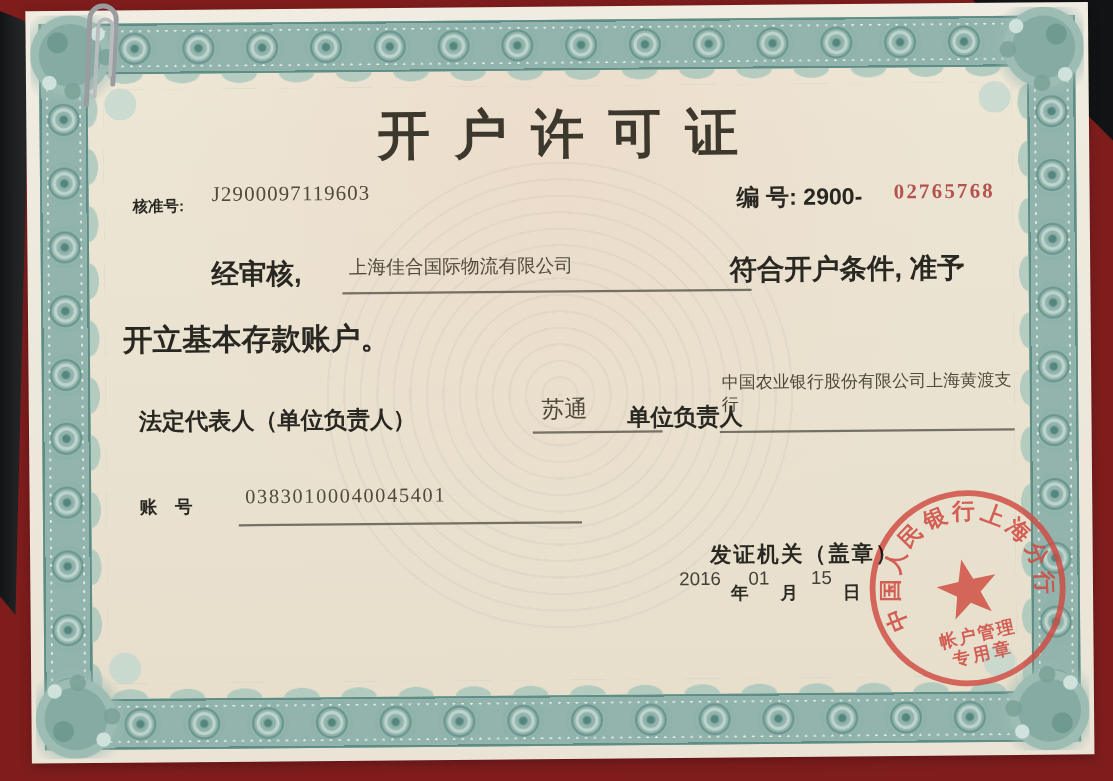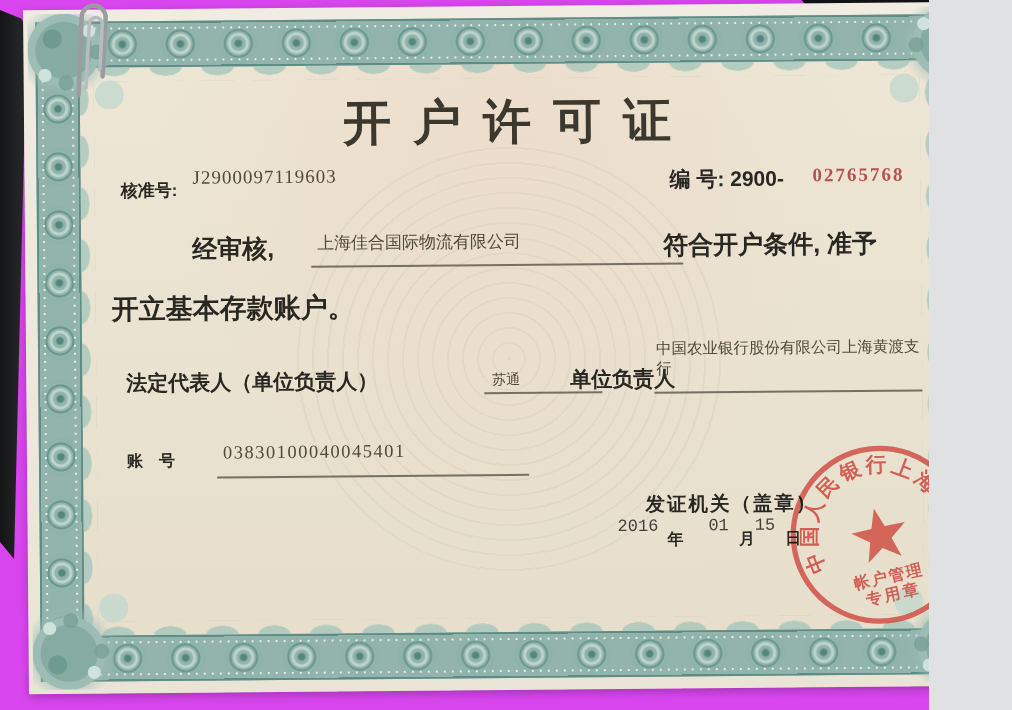"开户许可证" .scene { background: #d946ef -> #7f1d1d; width: 929px -> 1012px }
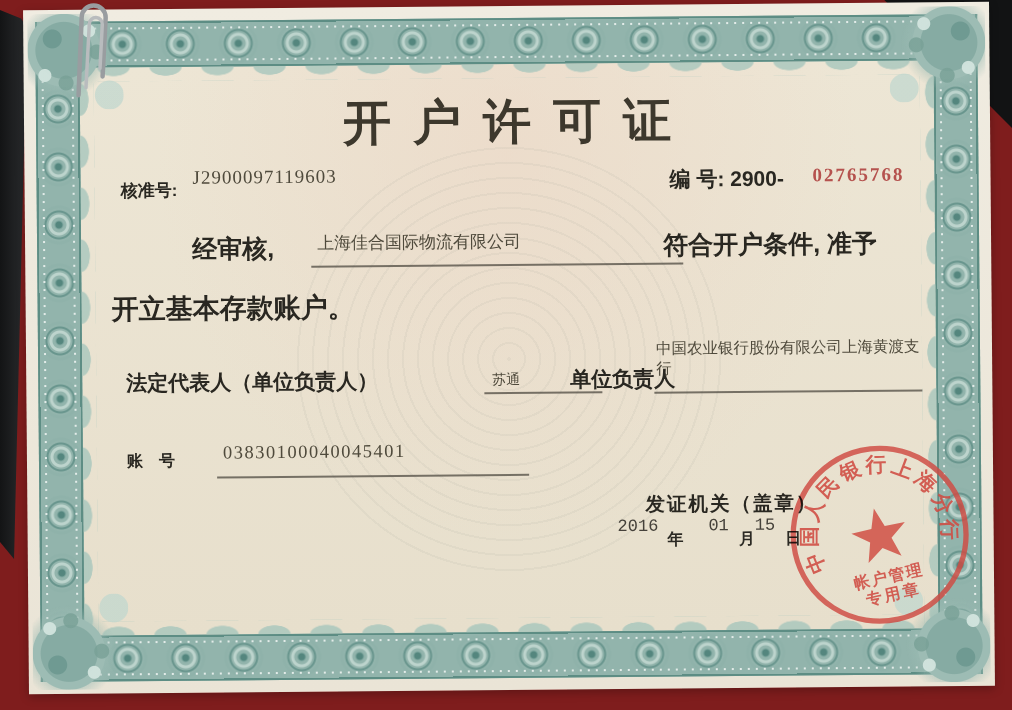"核准号:" span.abs { font-size: 17px -> 14px }
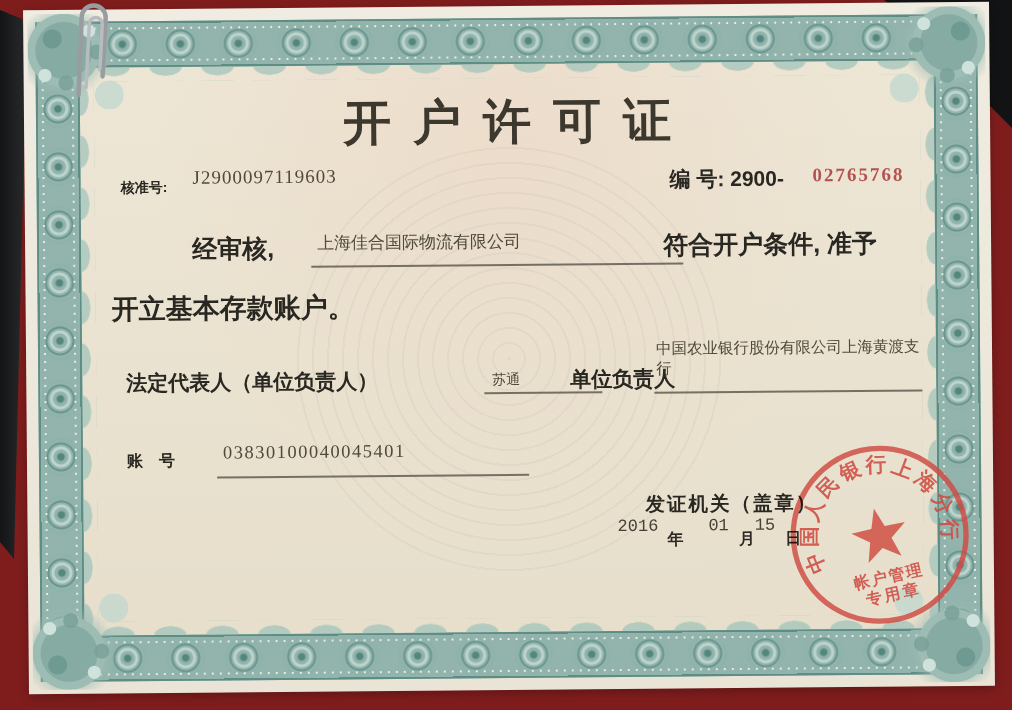"苏通" span.abs { font-size: 14px -> 21px; margin-top: 13px -> none }
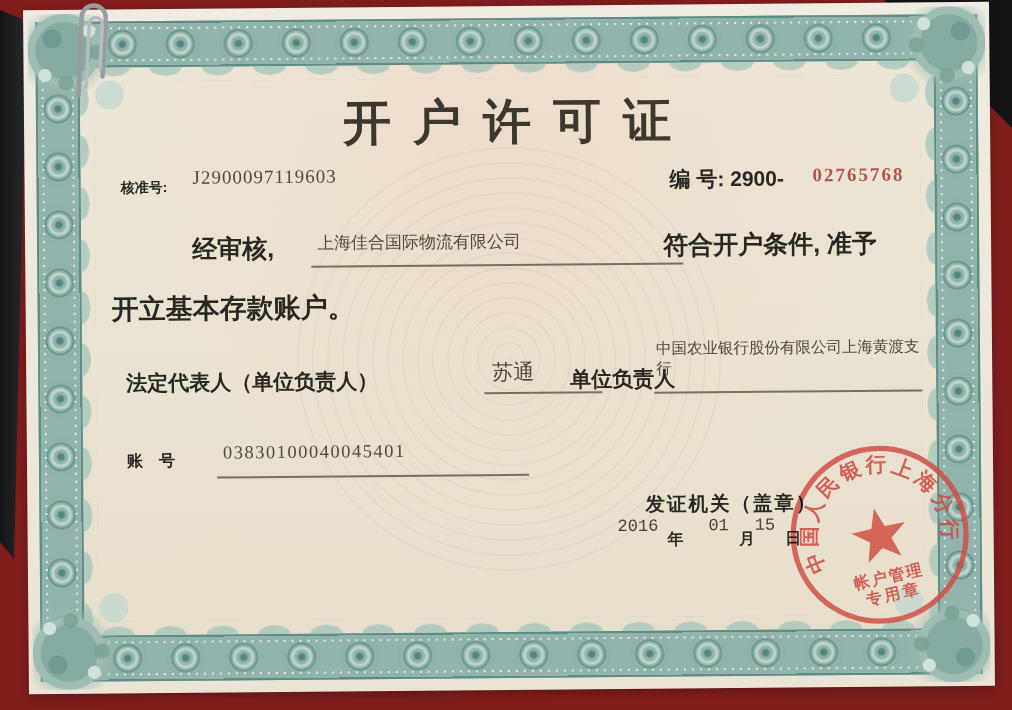"2016" .date-num { font-family: Liberation Mono, monospace -> Liberation Sans, sans-serif }
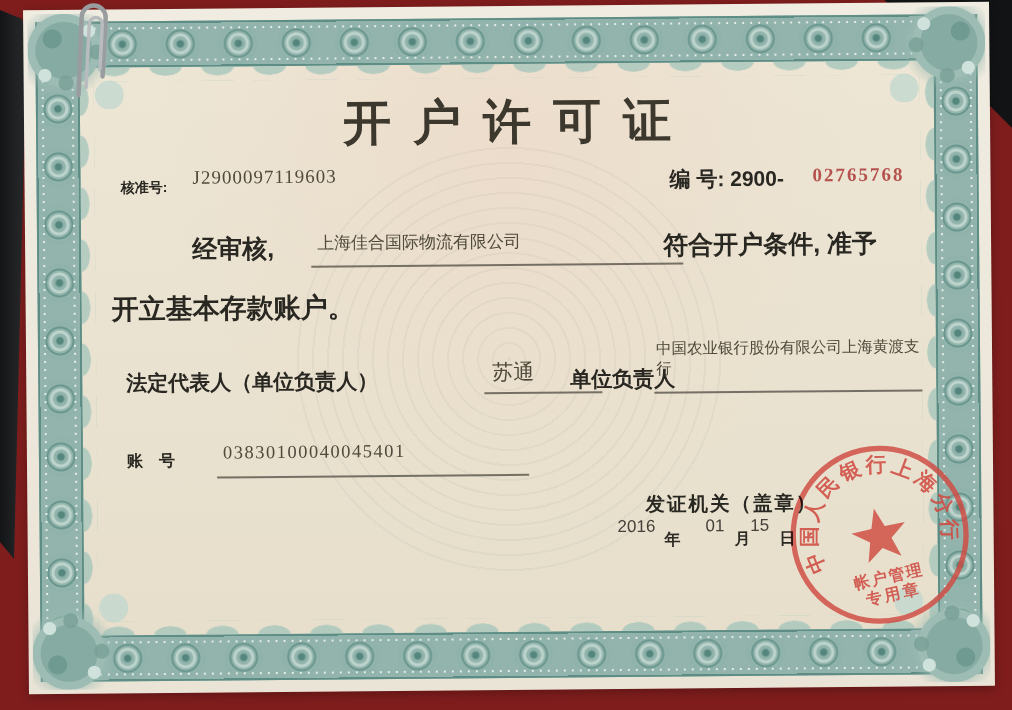"01" span.date-num { margin-left: 25px -> 0 }
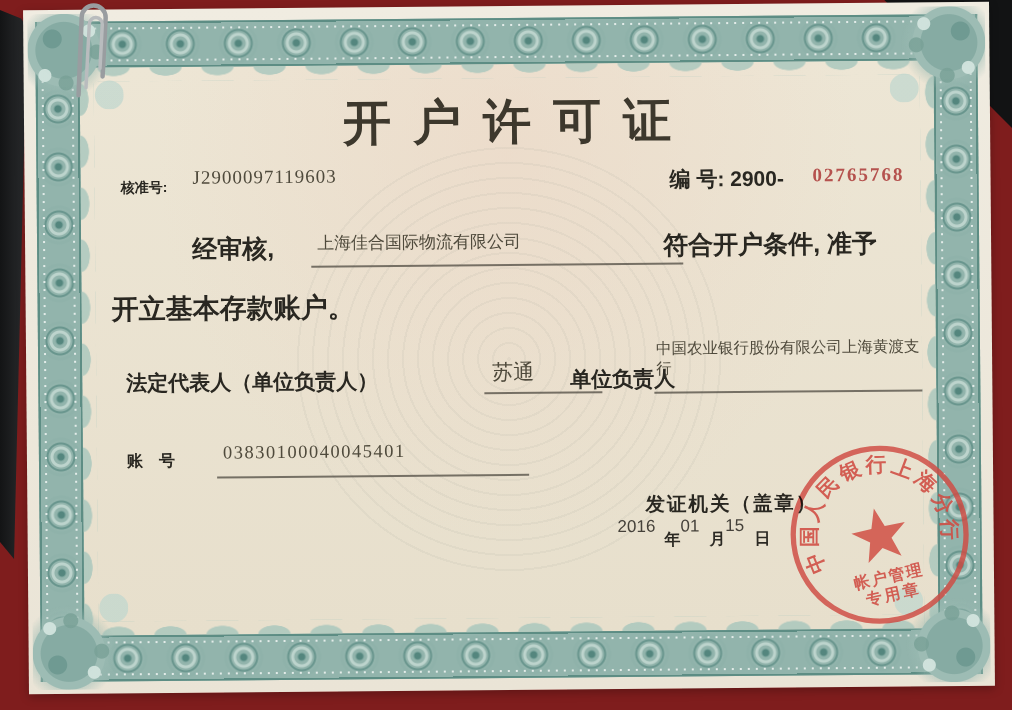"15" span.date-num { margin-left: none -> 12px }
